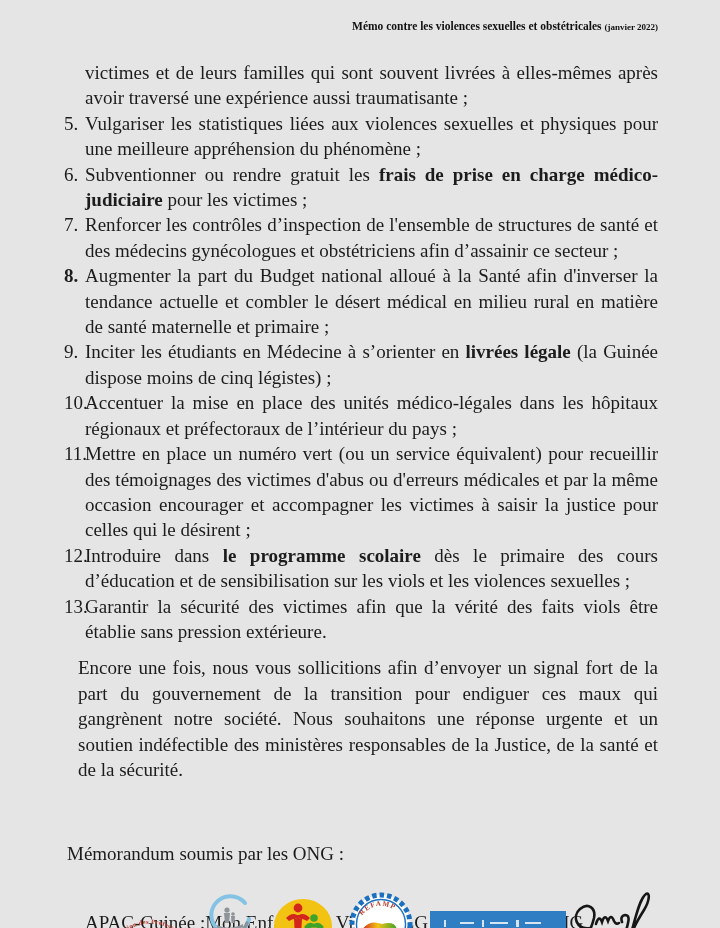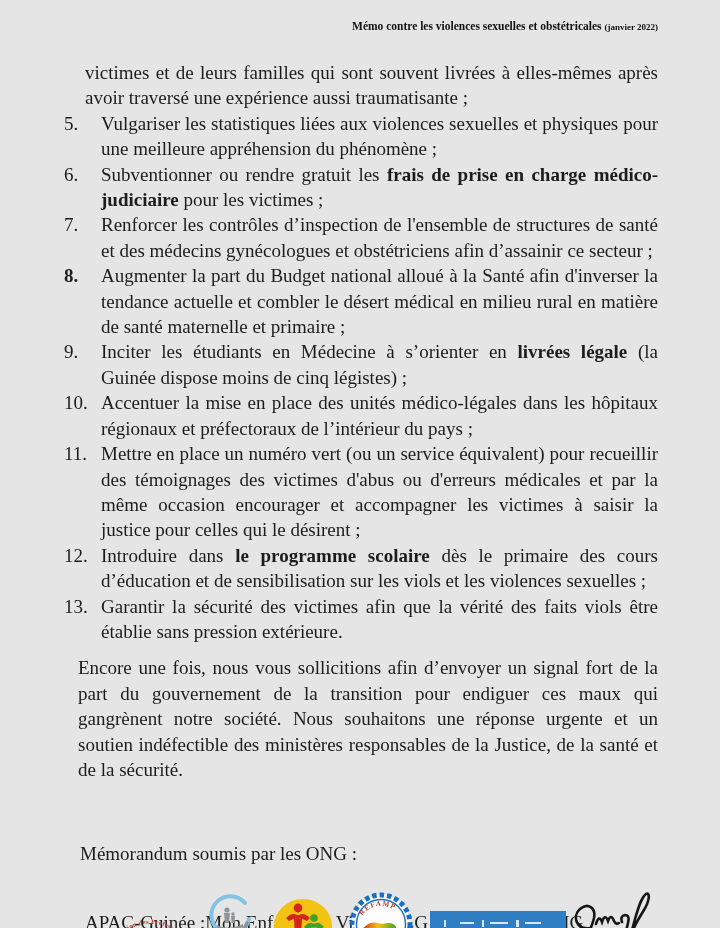"Vulgariser les statistiques liées aux" .li-text { margin-left: 16px -> none }
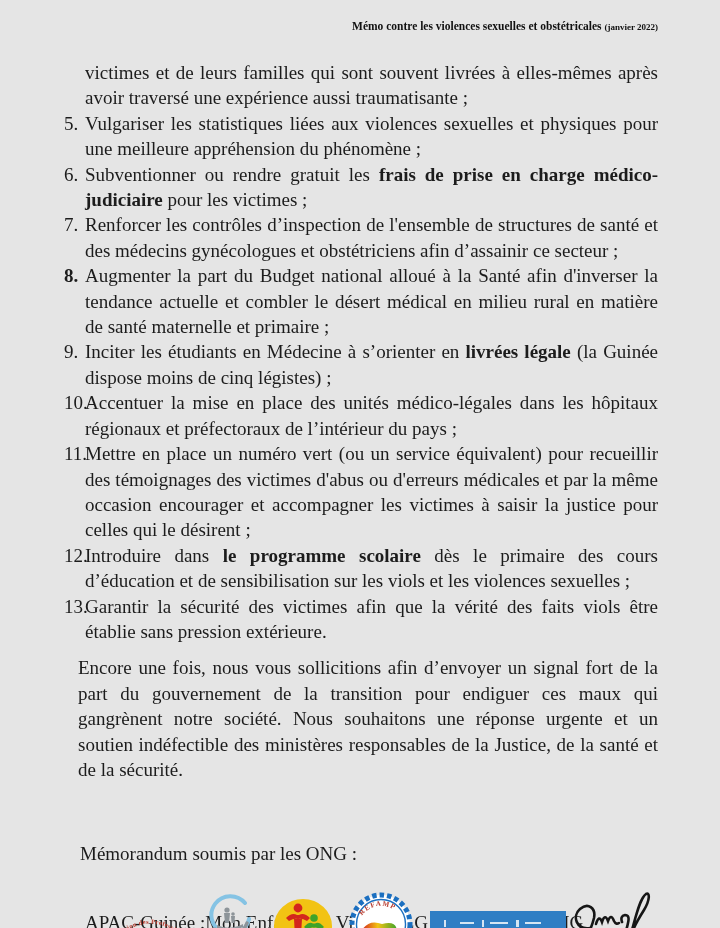"Mémorandum soumis par les ONG" .memo-line { margin: 59px 0 0 16px -> 59px 0 0 3px }
